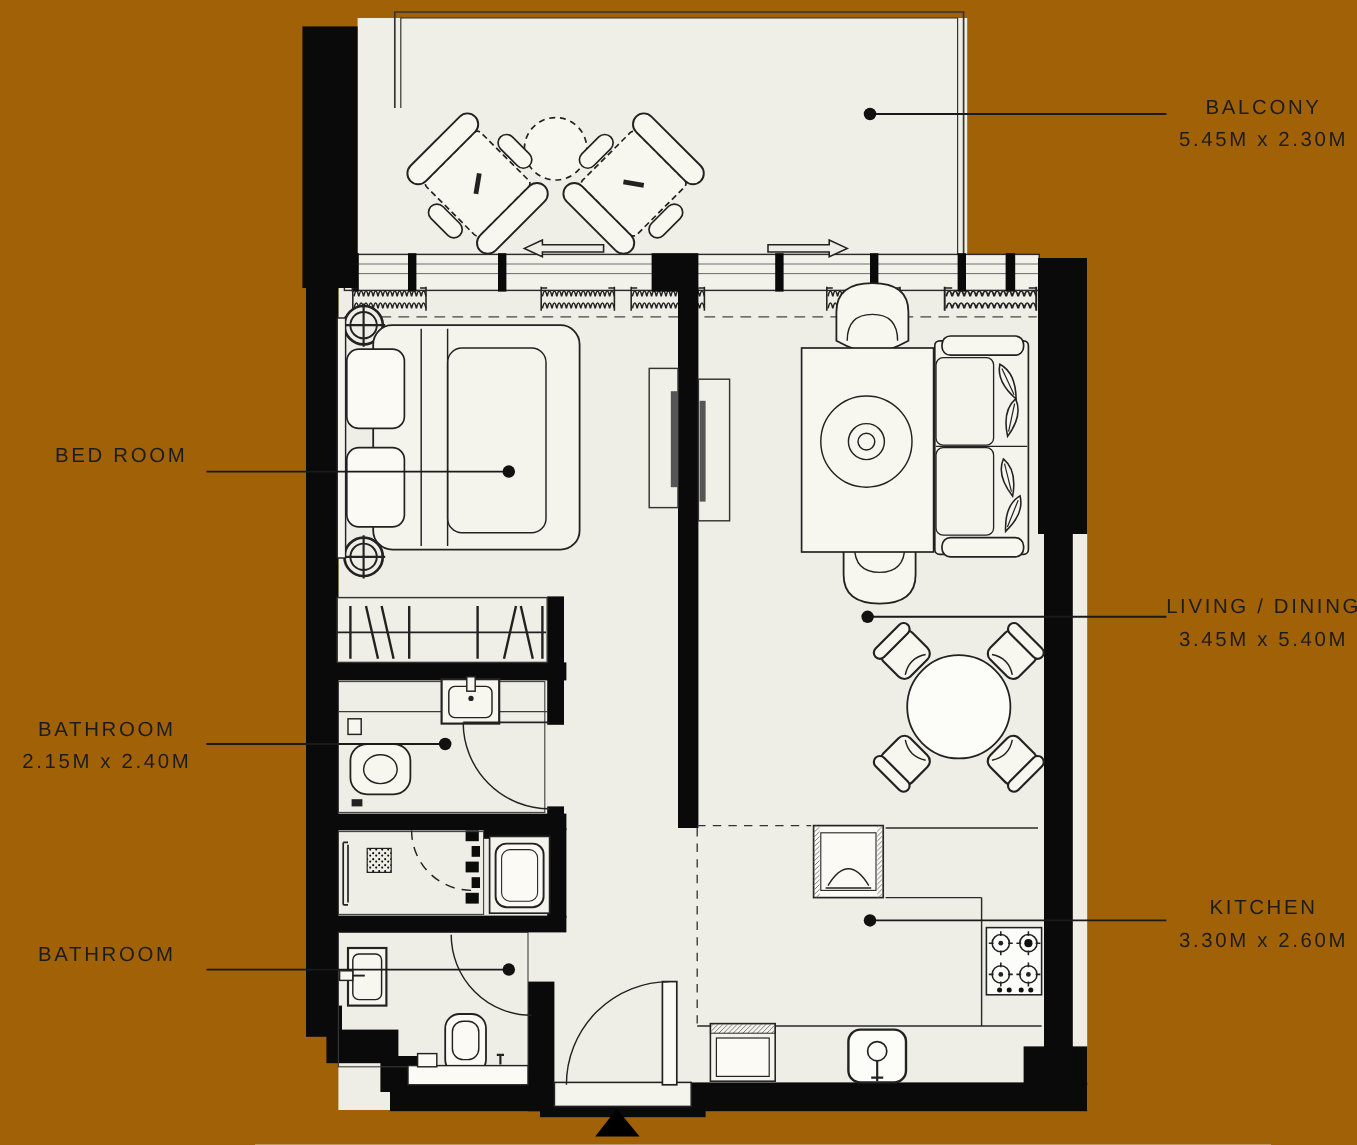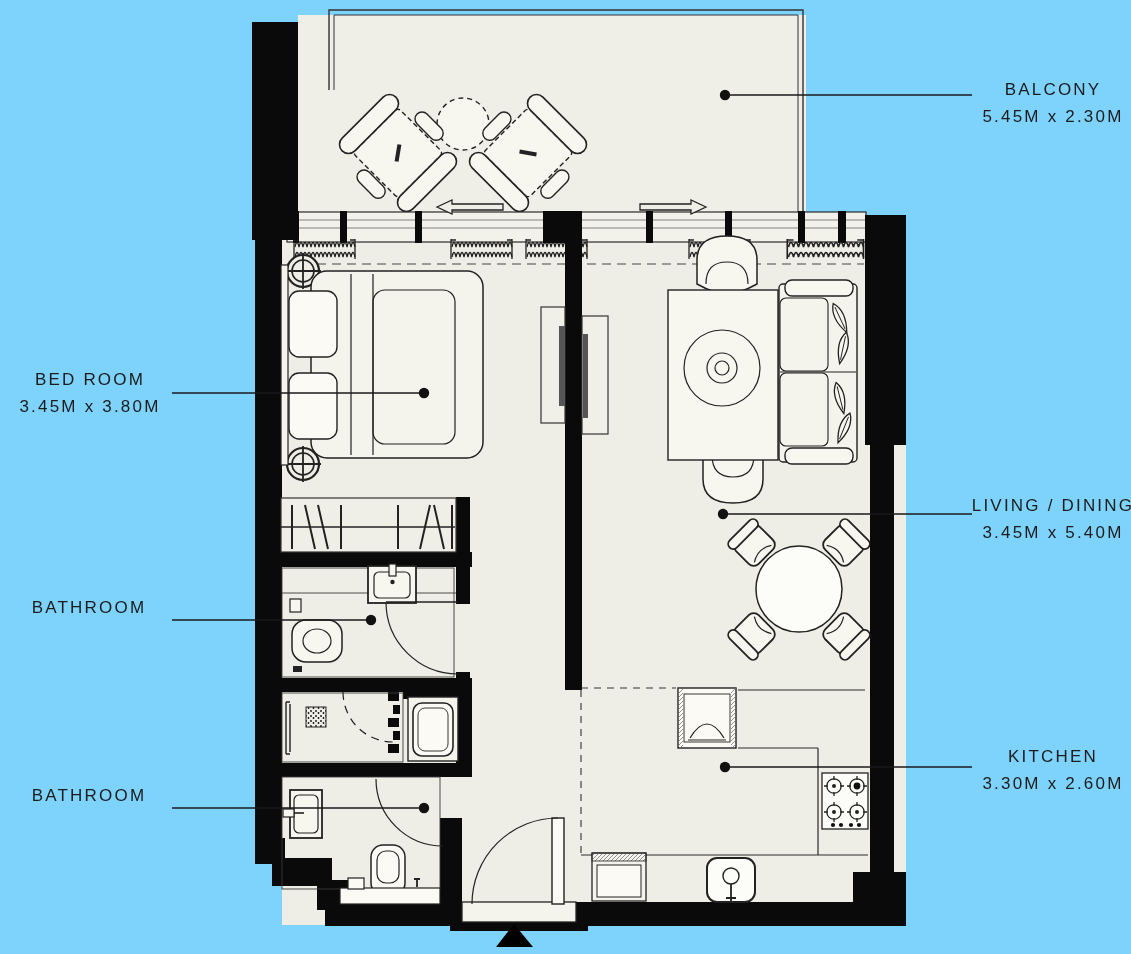"BALCONY" #stage { background: #7dd3fc -> #a16207 }
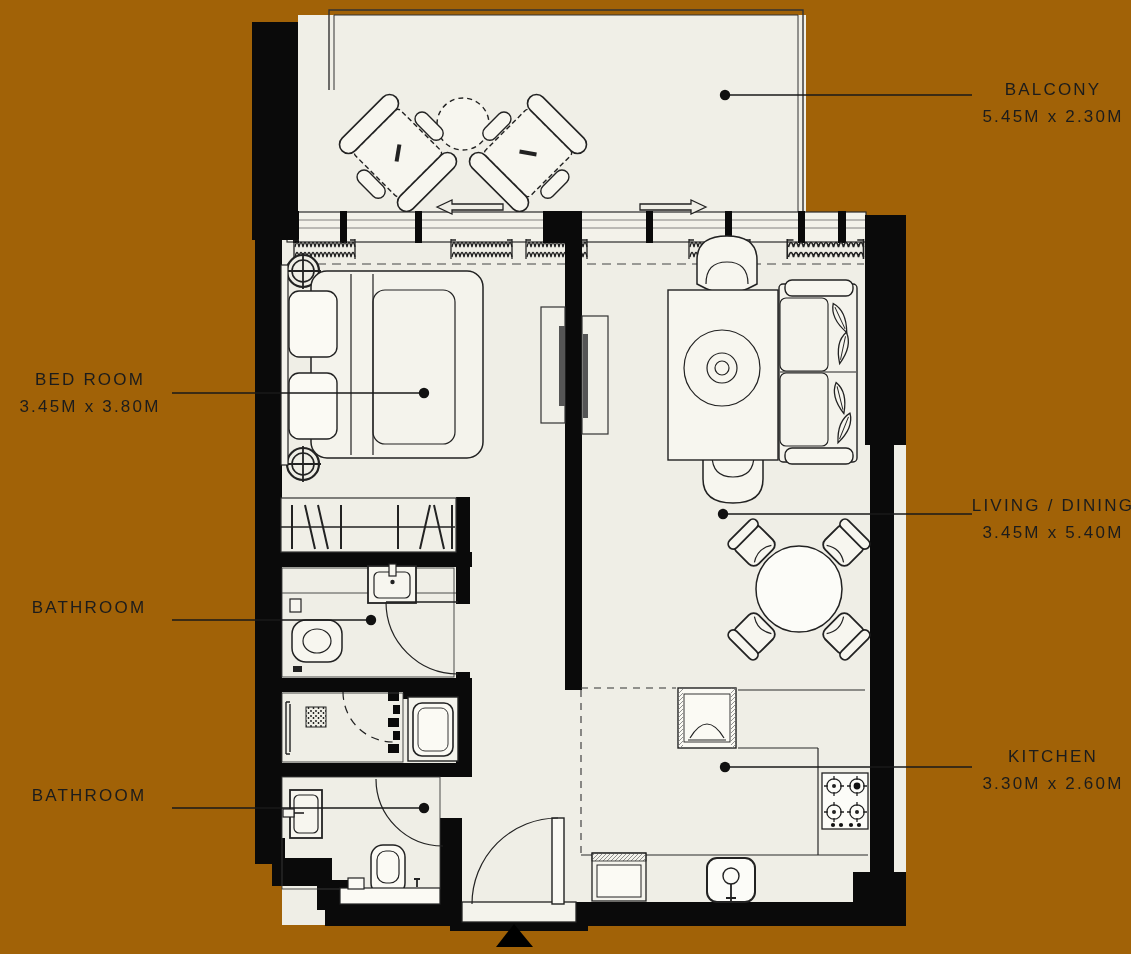"BED ROOM" div.room-label { left: 5px -> 16px }
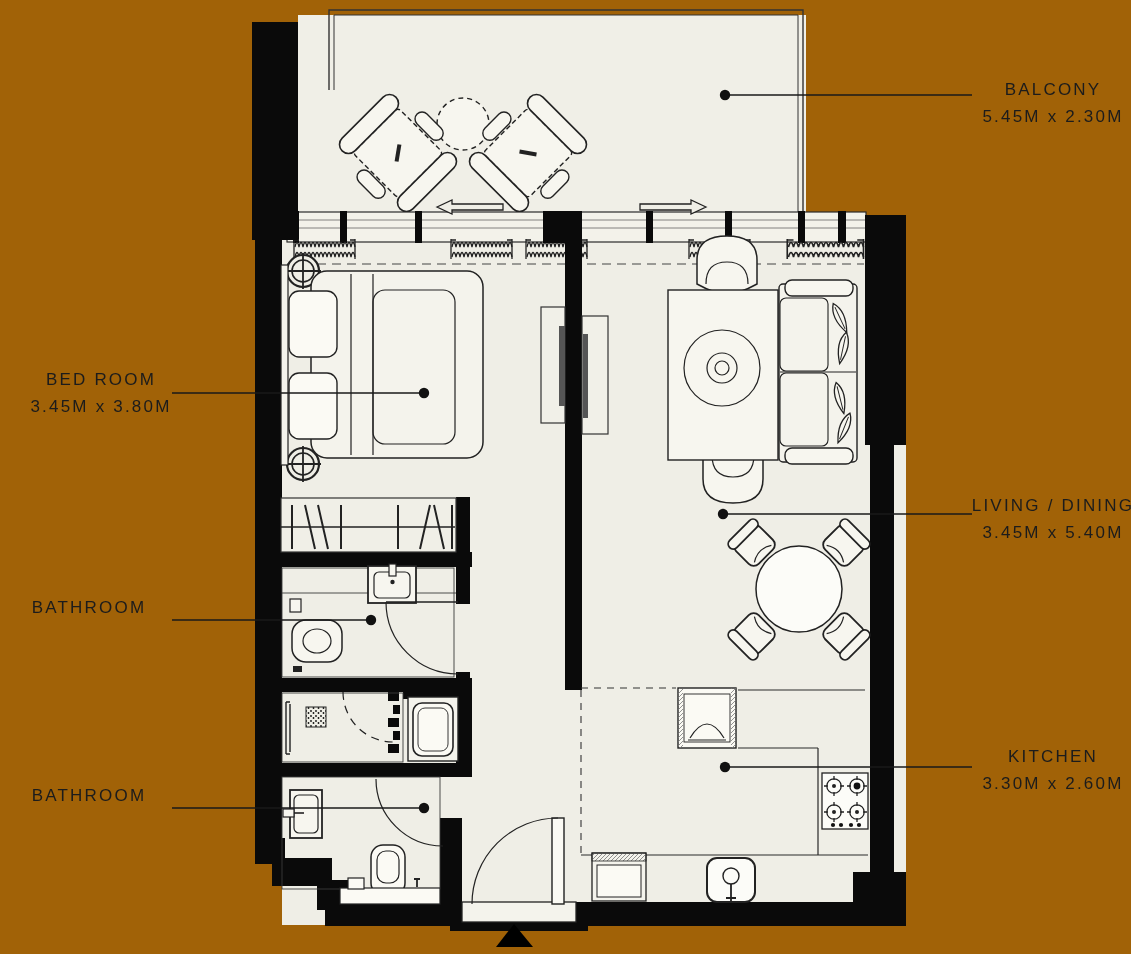"3.45M x 3.80M" span.room-dims { html: <span>3.45M x 3.80M</span> -> none }
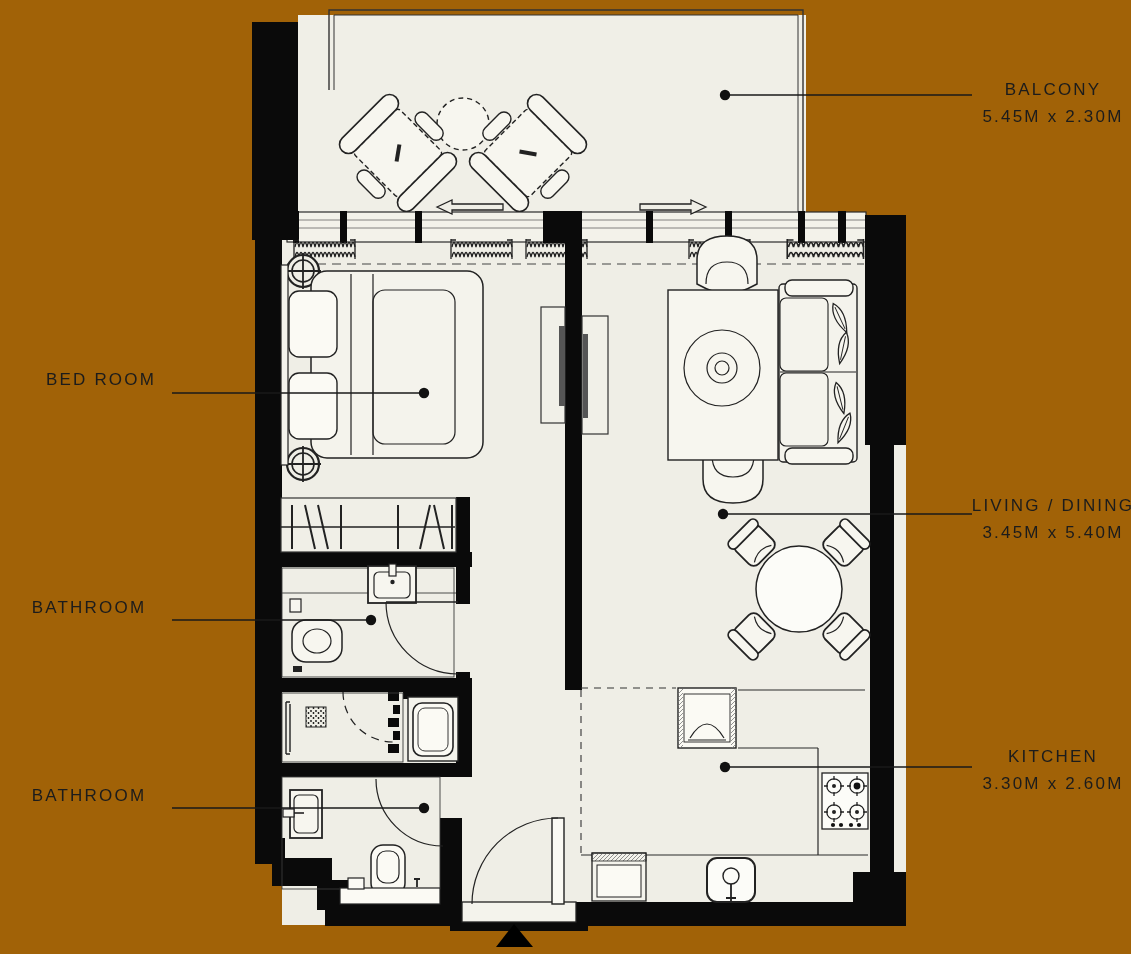"2.15M x 2.40M" span.room-dims { html: none -> <span>2.15M x 2.40M</span> }
